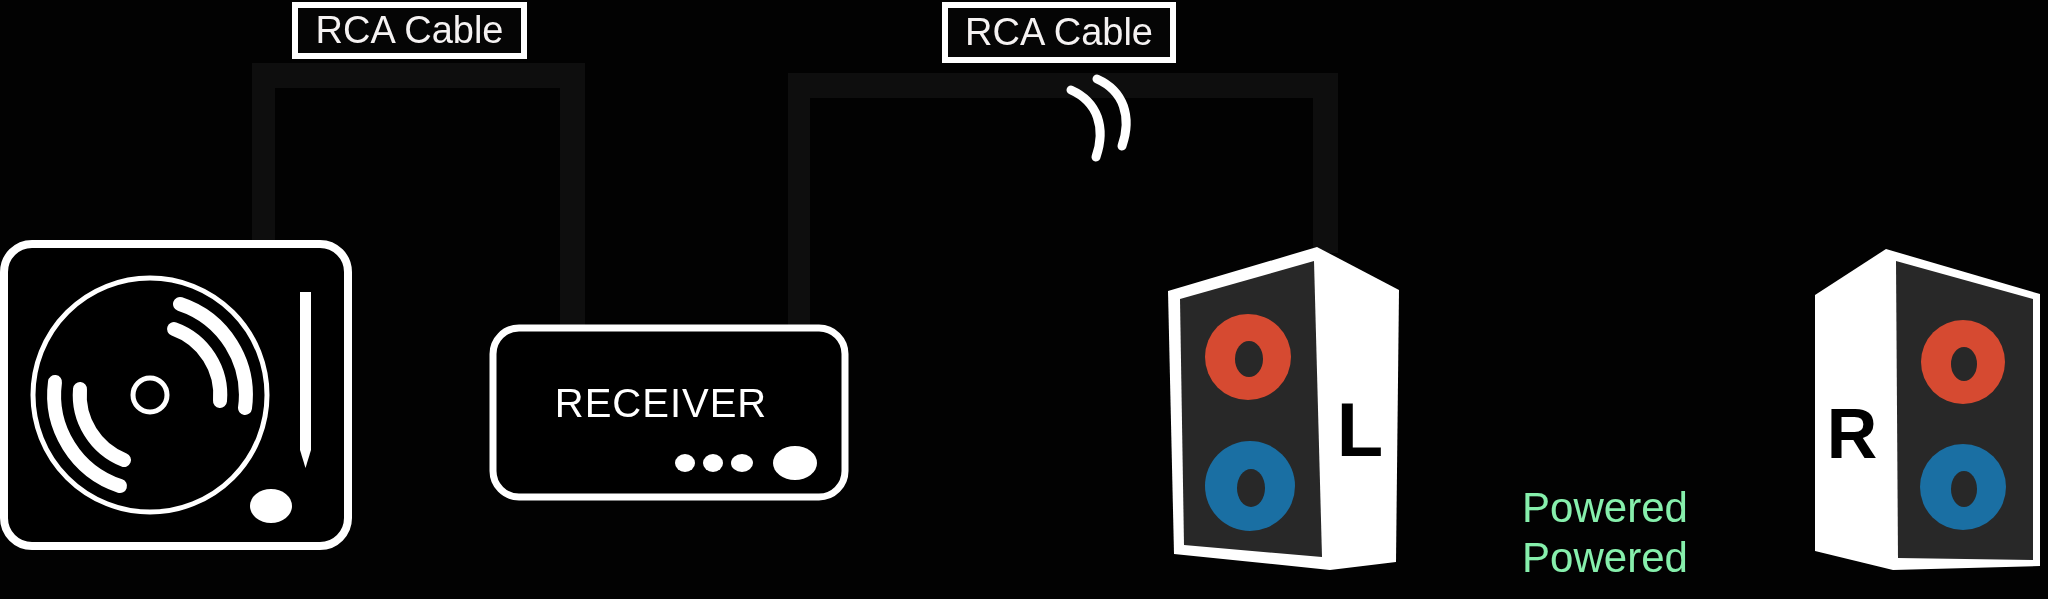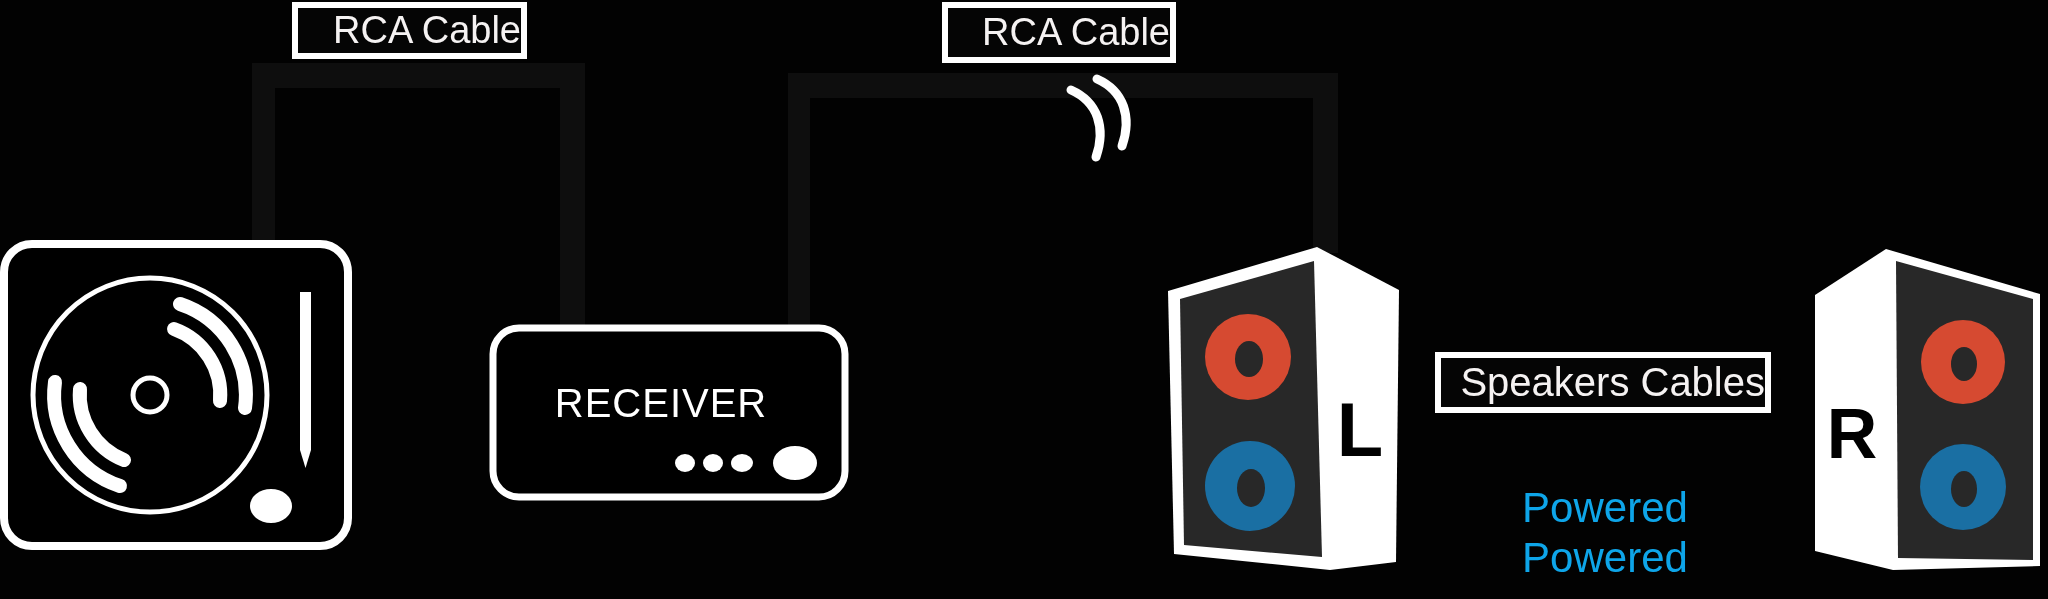"RCA Cable" .label-box { justify-content: flex-end -> center }
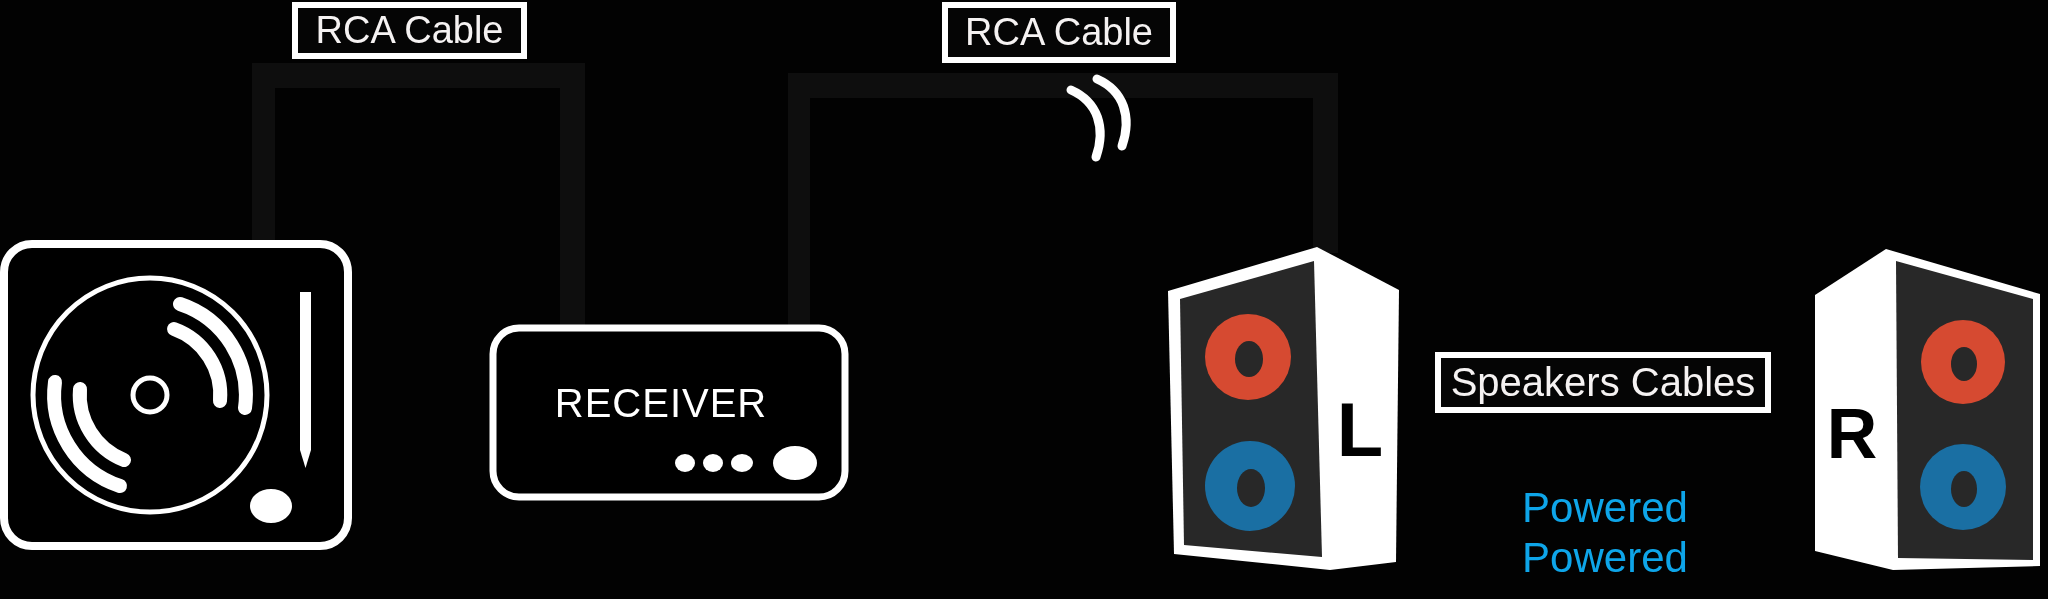"Speakers Cables" div.label-box { html: <div> <span>Speakers Cables</span> </div> -> none }
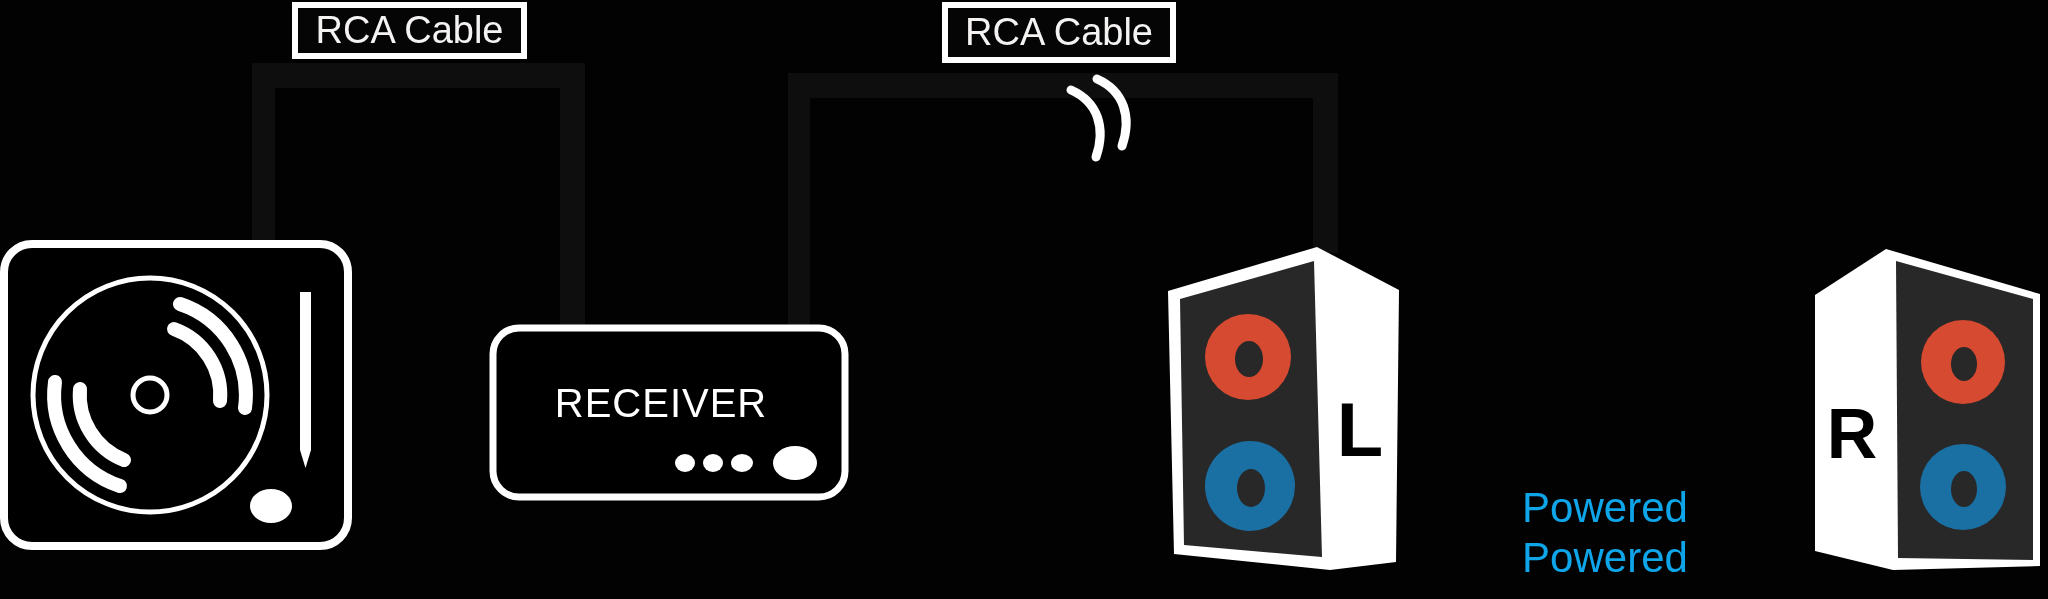"Powered" .caption { color: #0ea5e9 -> #86efac }
